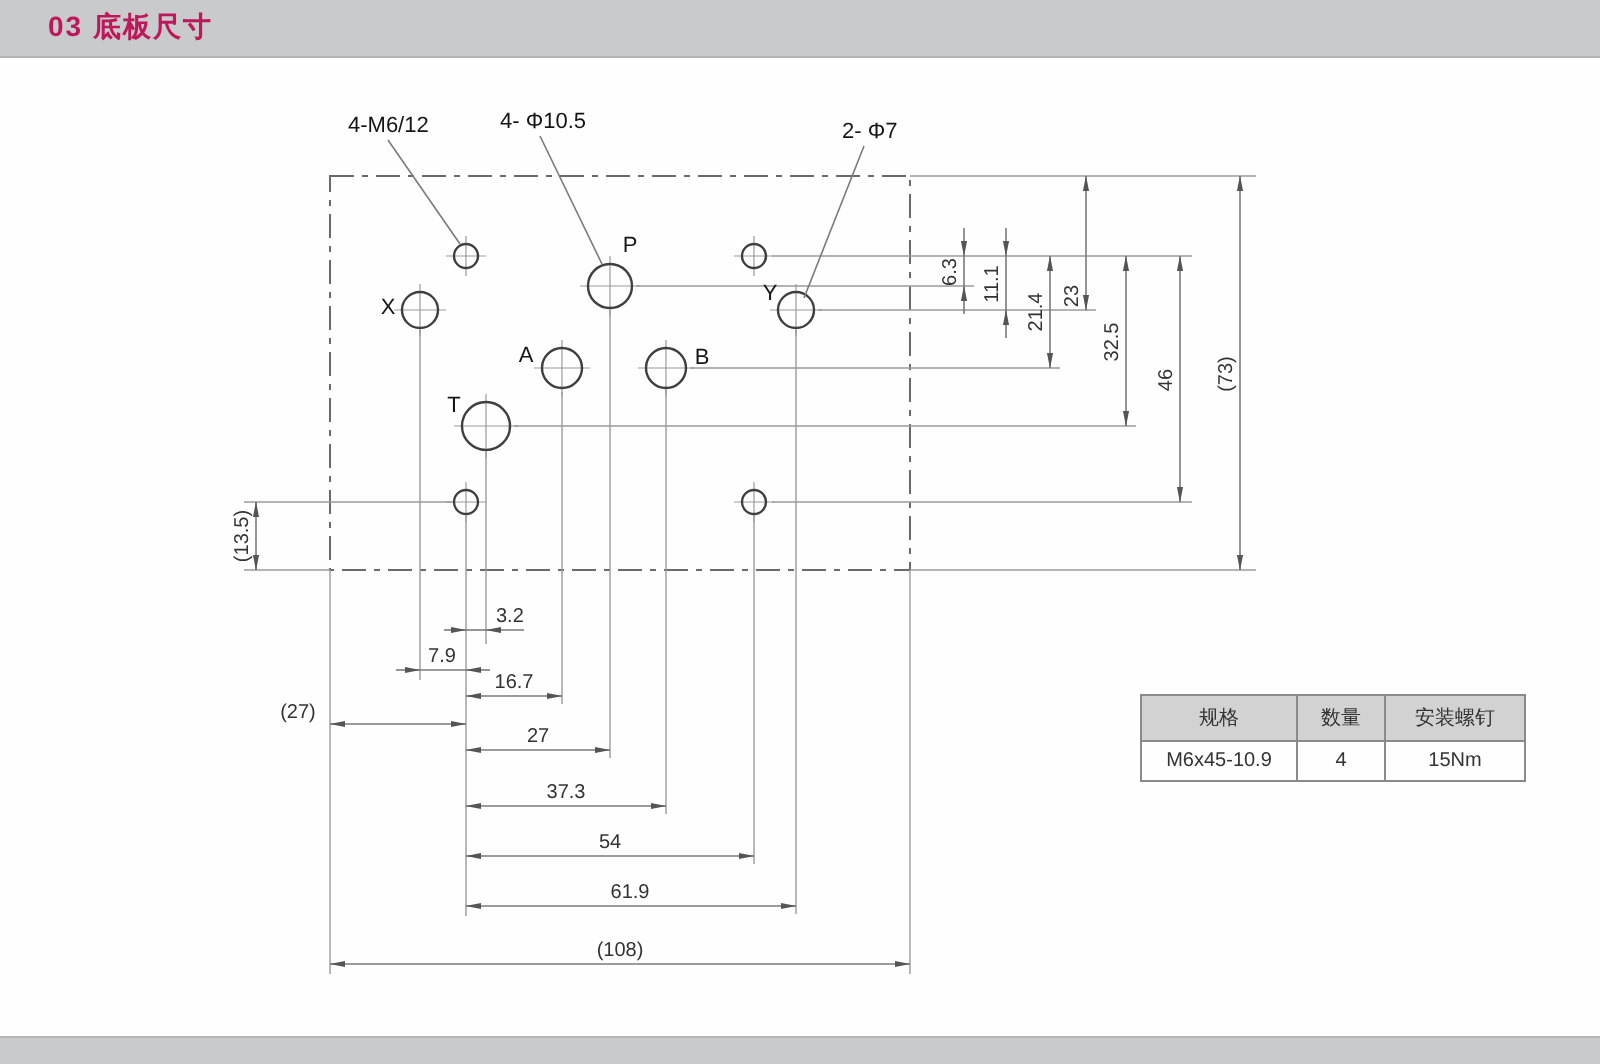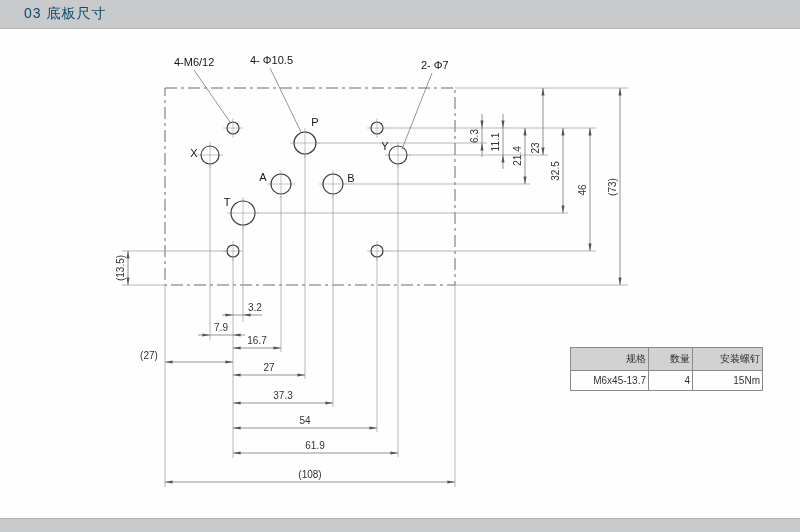"03 底板尺寸" .topbar .title { color: #0c4a6e -> #be185d; font-weight: normal -> bold }
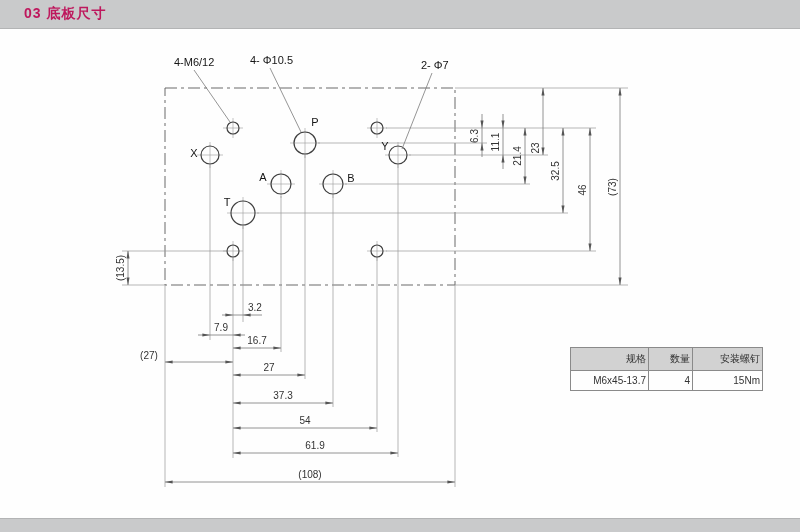"规格" table.screw-table th,table.screw-table td { text-align: right -> center }
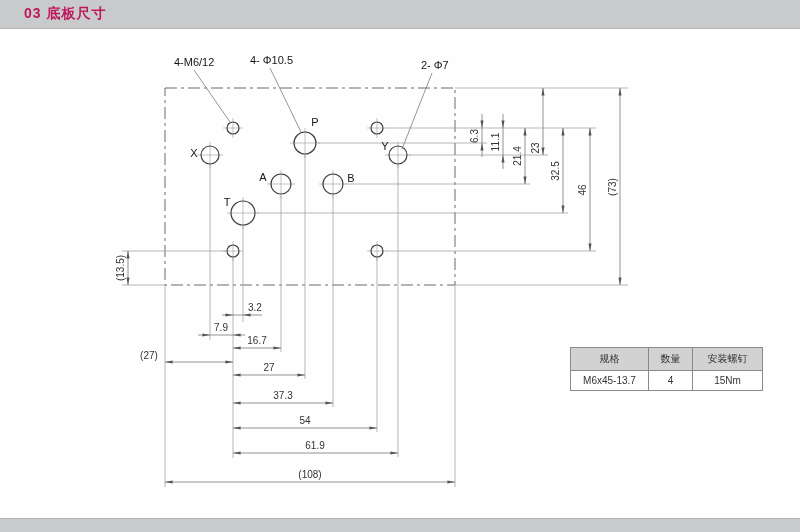"M6x45-13.7" td { text: M6x45-13.7 -> M6x45-10.9 }
